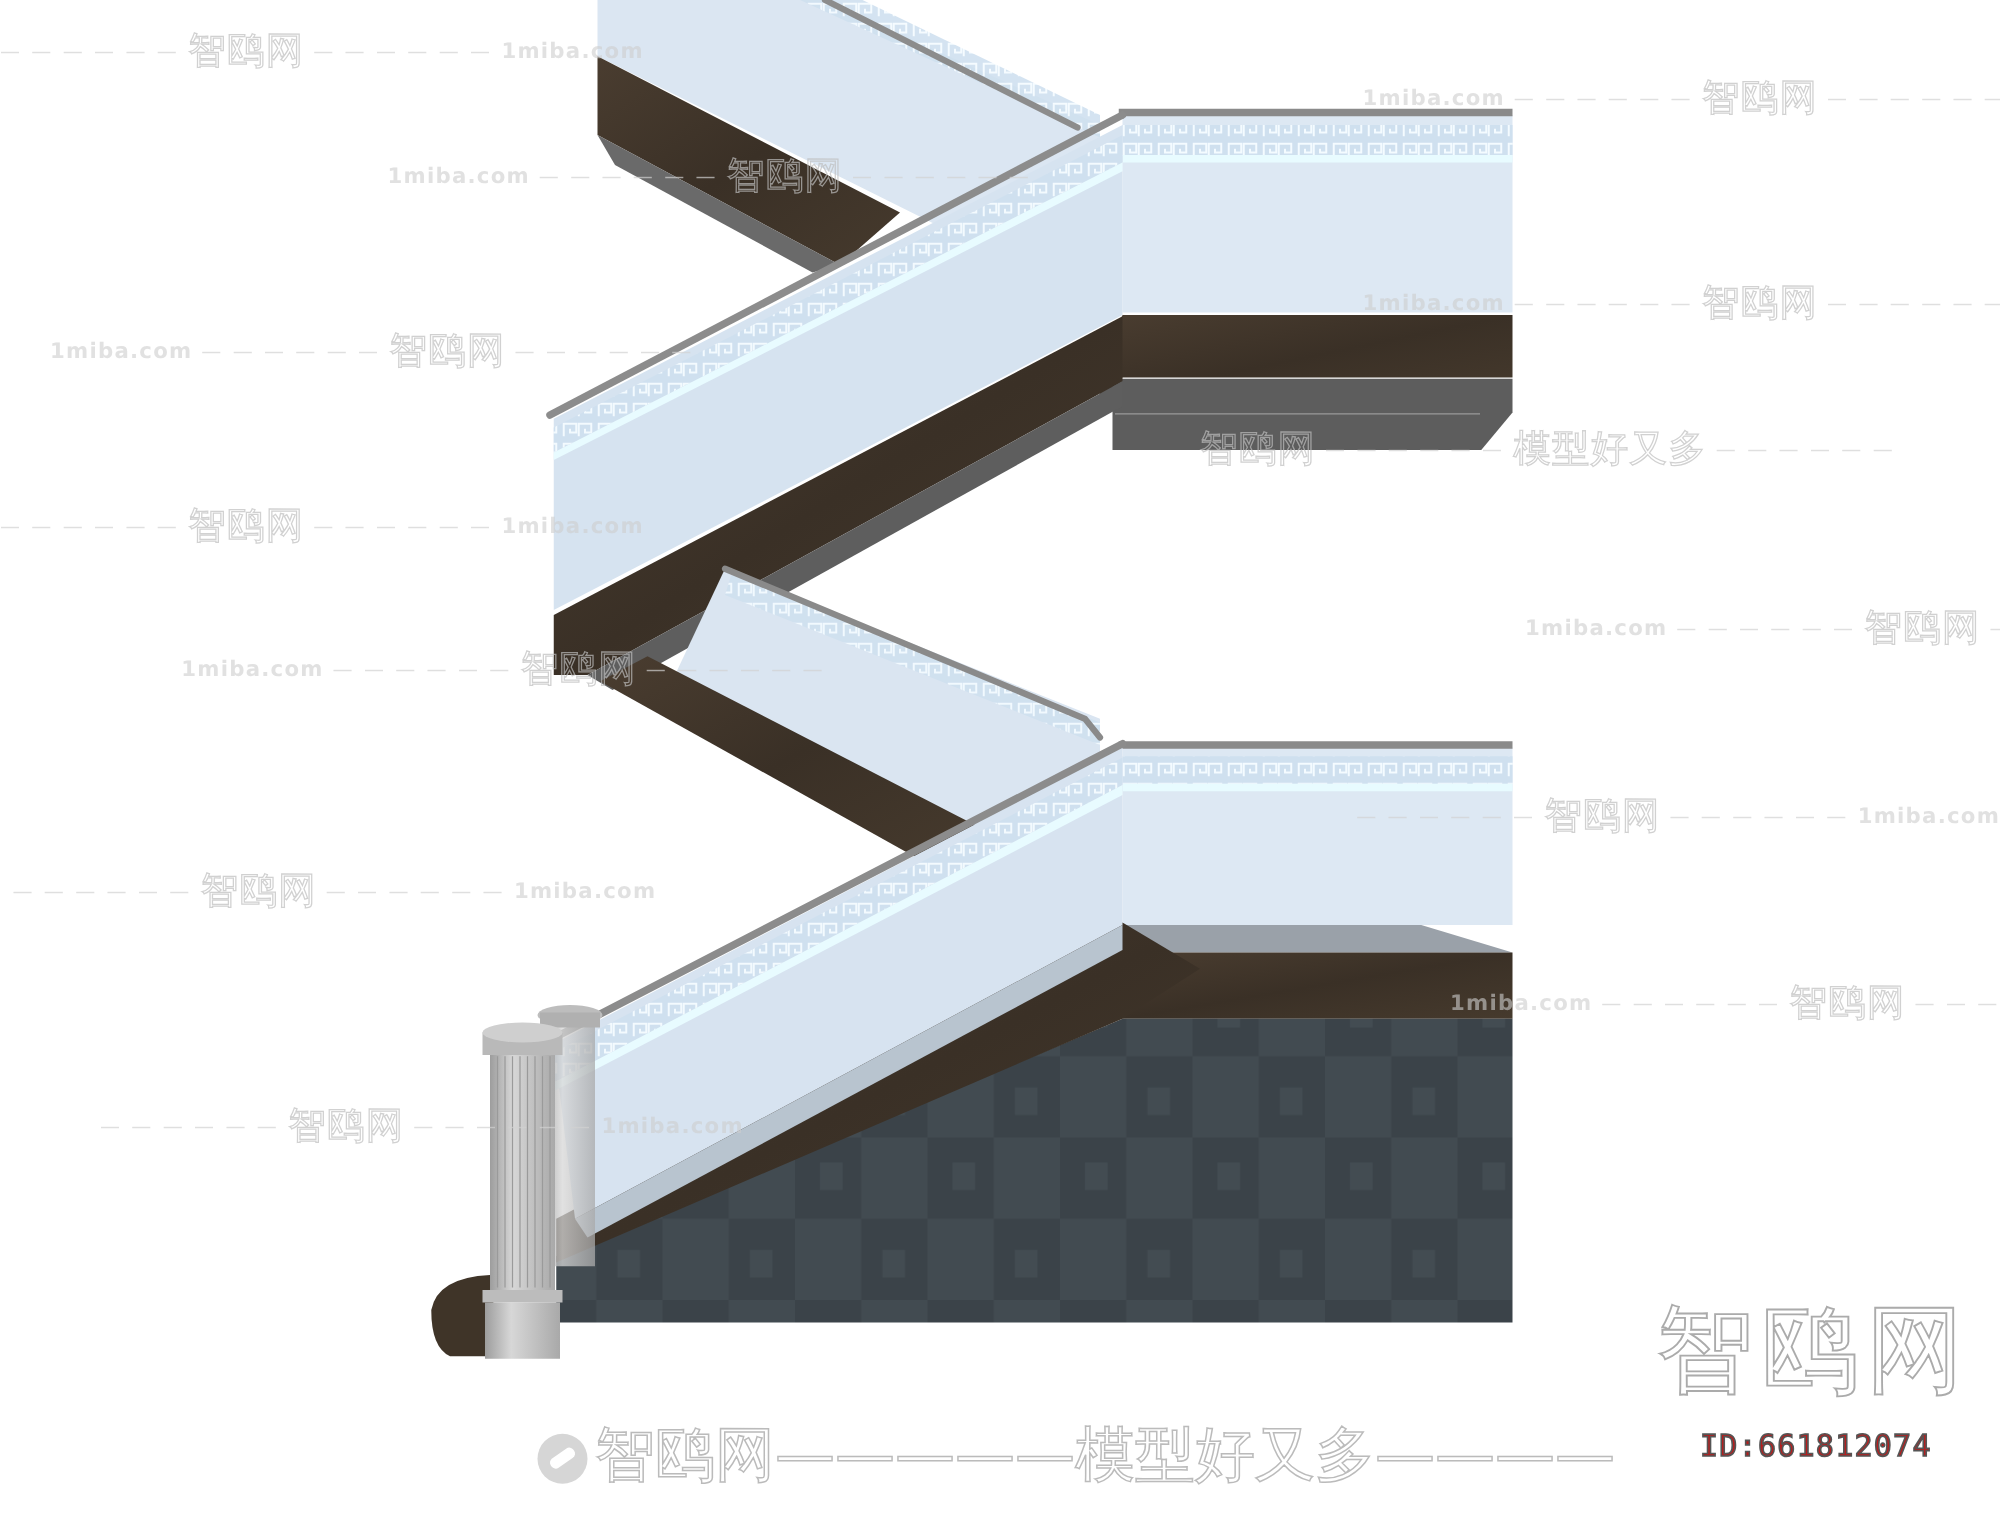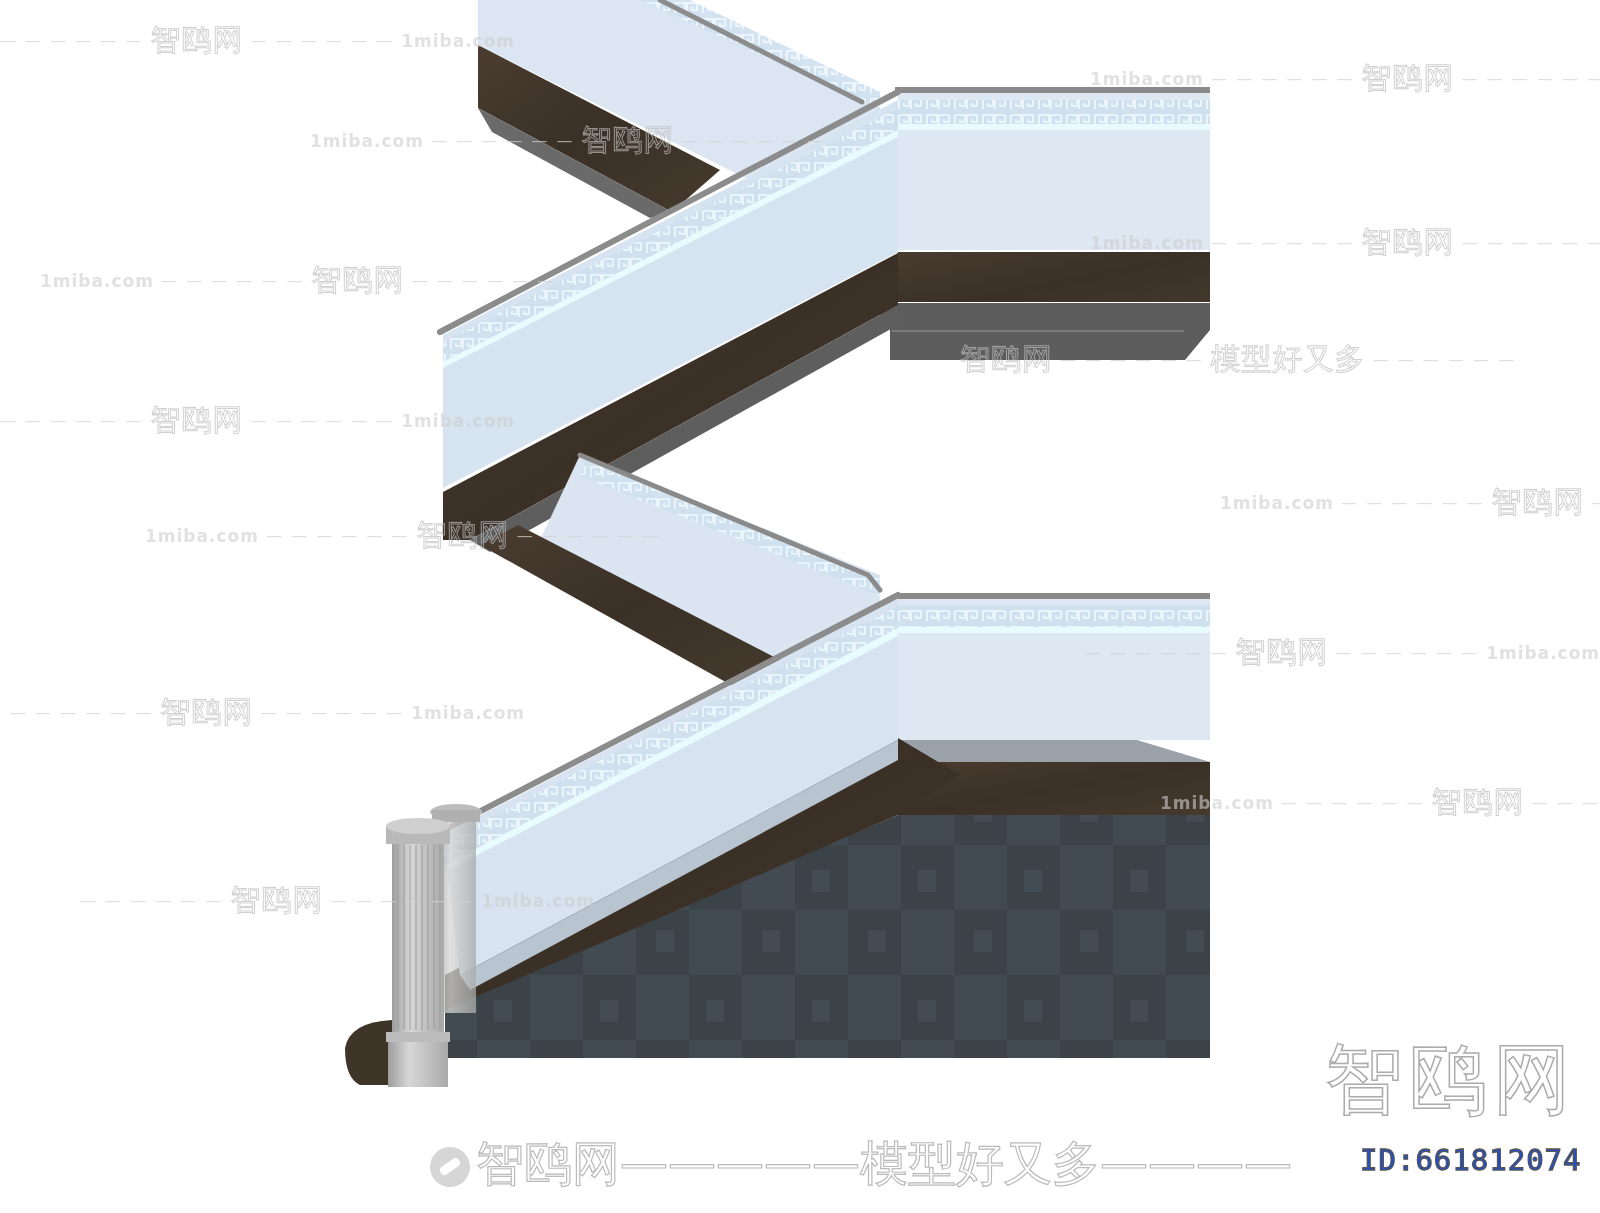"ID:661812074" .model-id { color: #1d4ed8 -> #b91c1c; font-size: 29px -> 24px }
